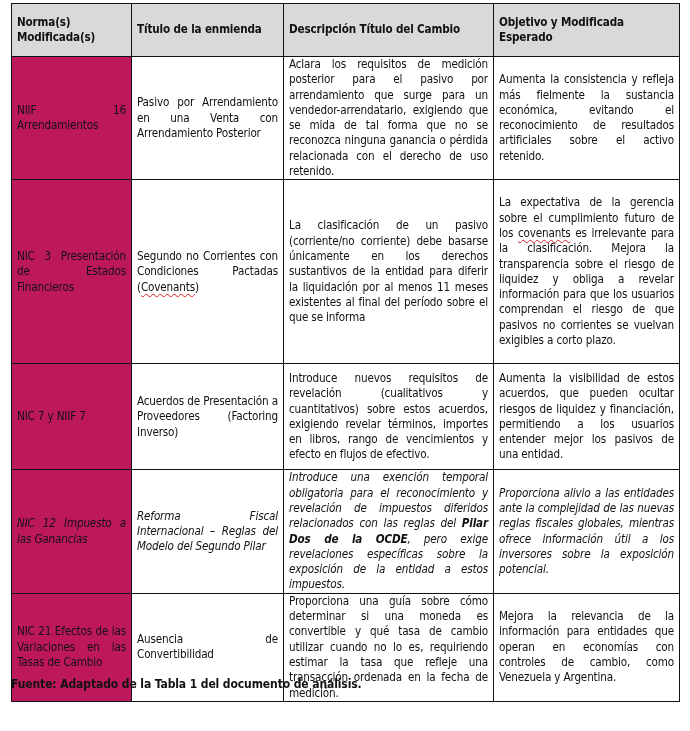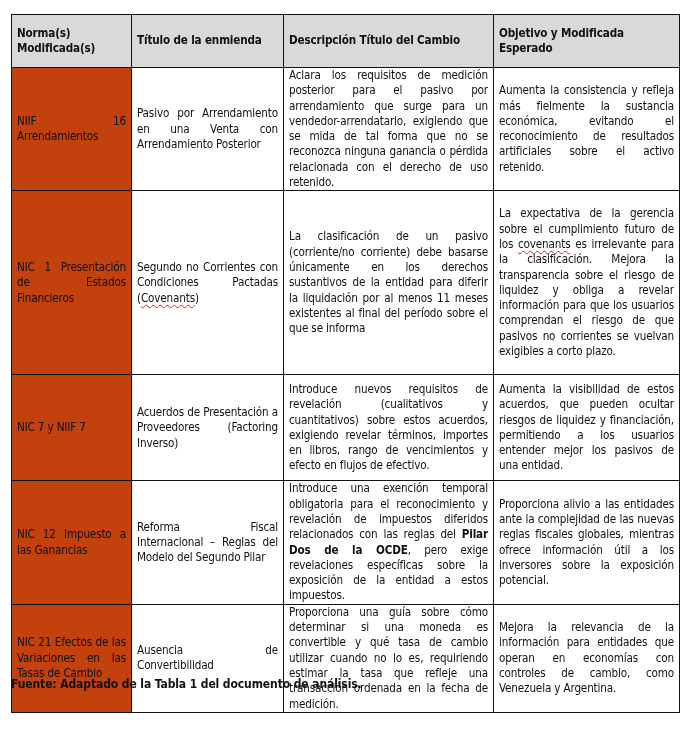"Norma(s) Modificada(s)" table.amend { top: 14px -> 3px }
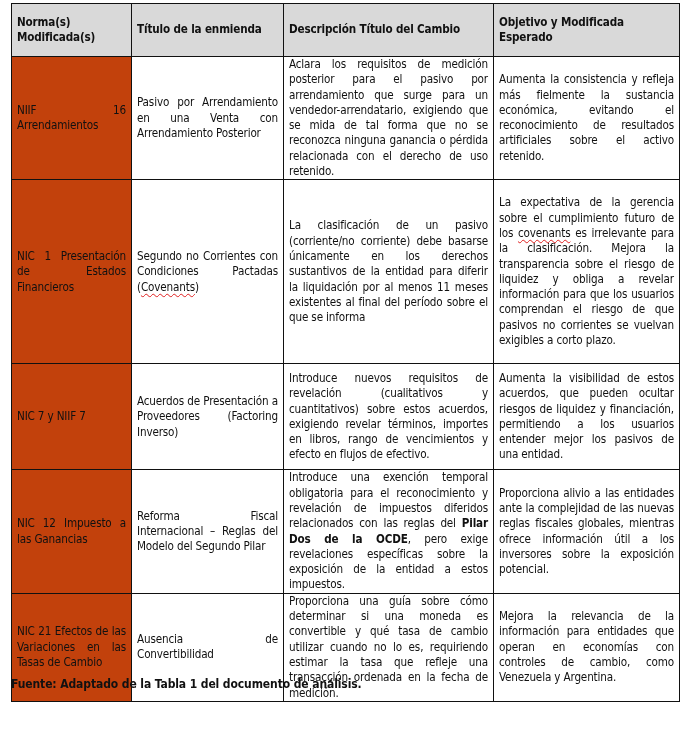"NIIF 16 Arrendamientos" td.norma { background: #c2410c -> #be185d }
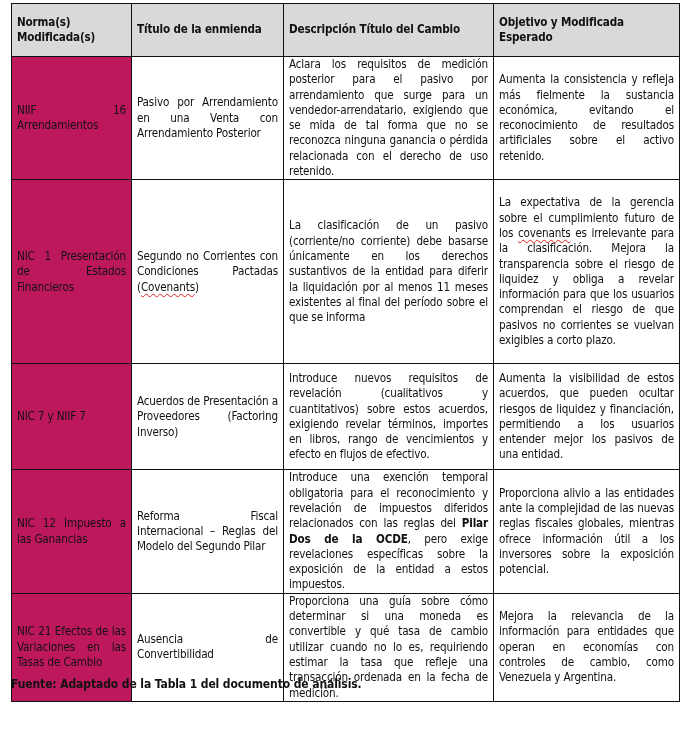"NIC 1 Presentación de Estados" td.norma { text: 1 -> 3 }
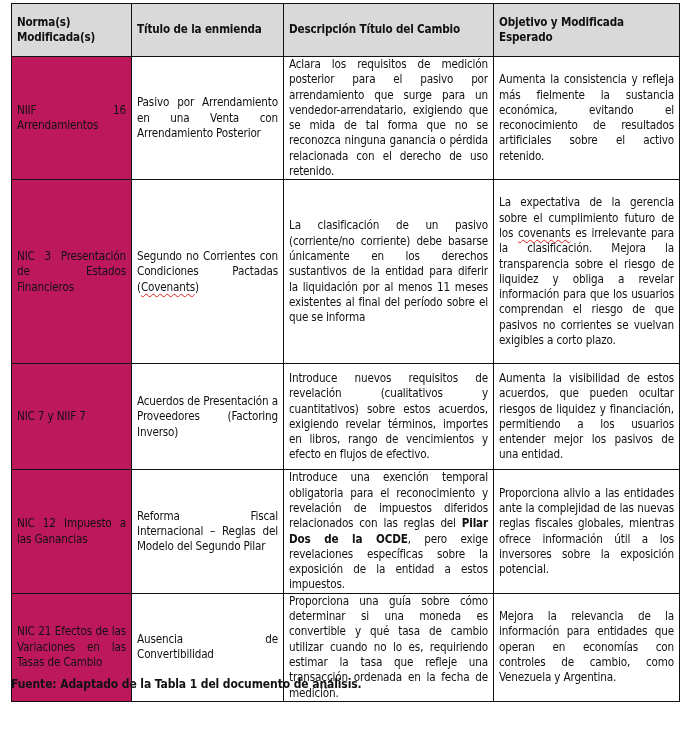"Introduce una exención temporal" tr.r4 td { font-style: none -> italic }
